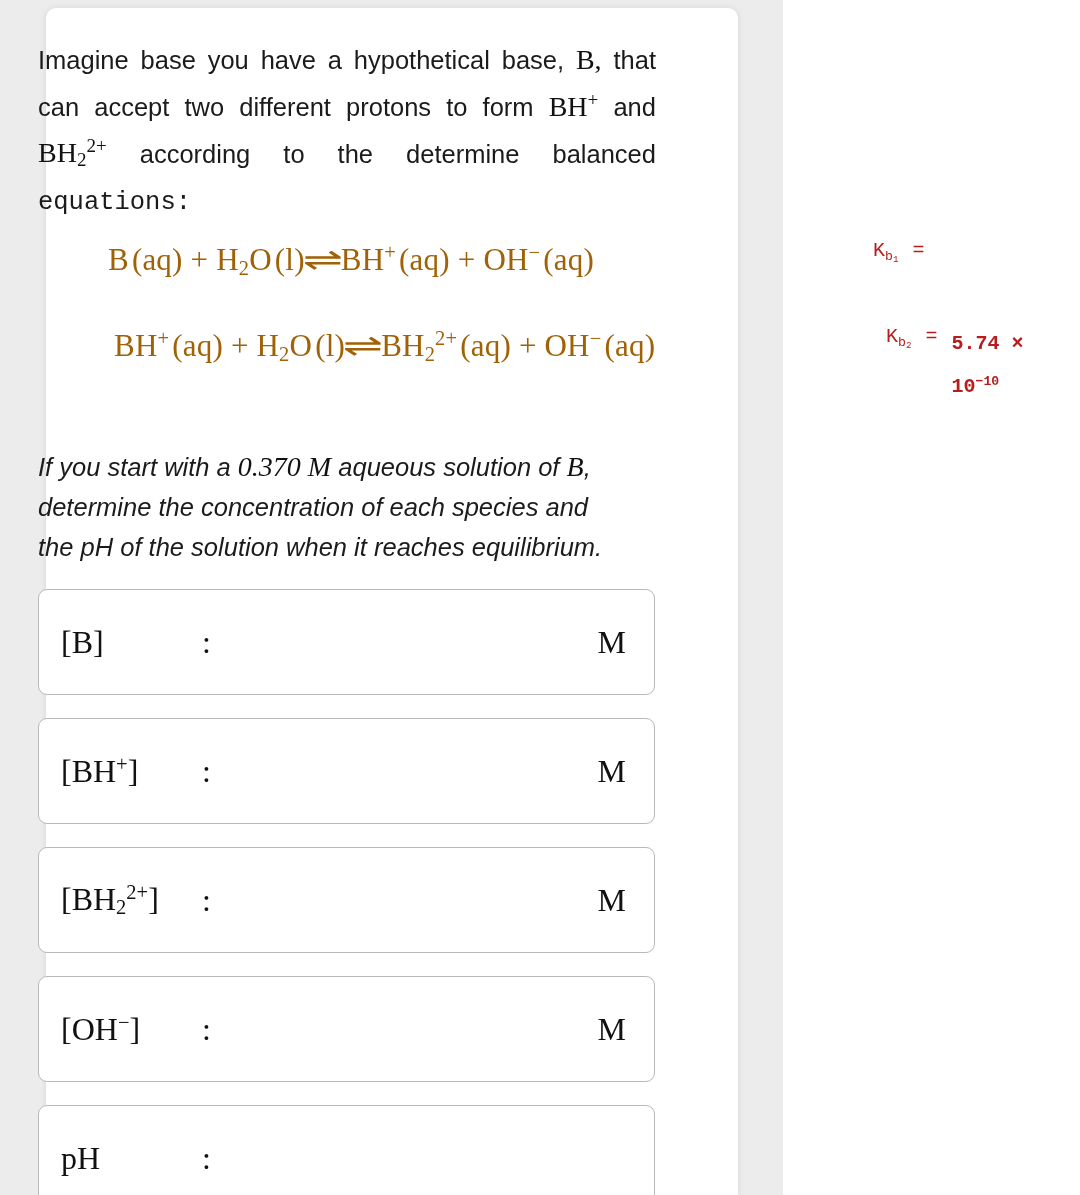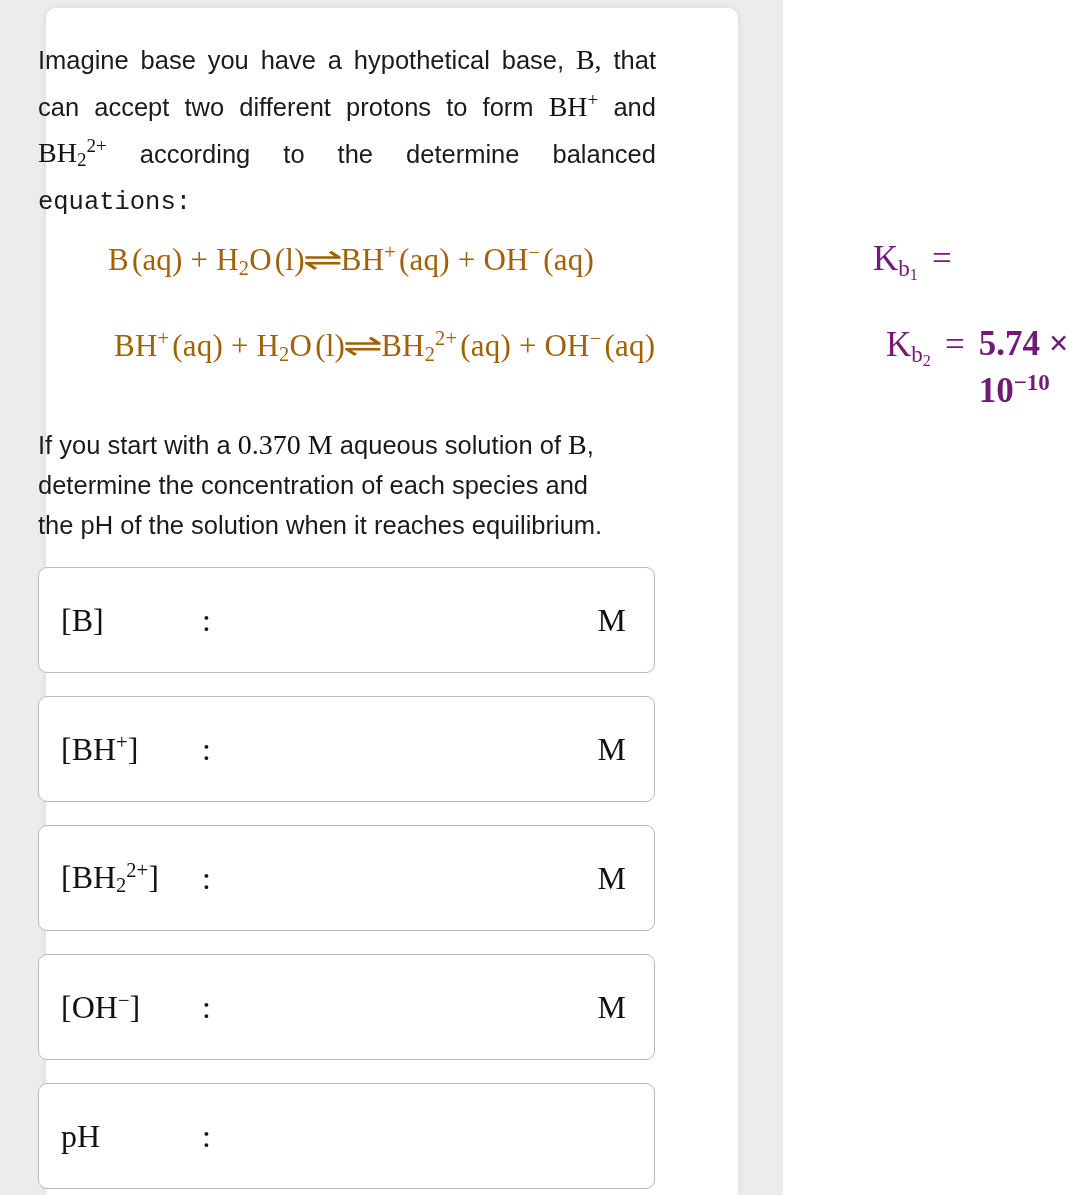"Kb1" .kconst { color: #701a75 -> #b91c1c; font-family: Liberation Serif, serif -> Liberation Mono, monospace; font-size: 35px -> 20px }
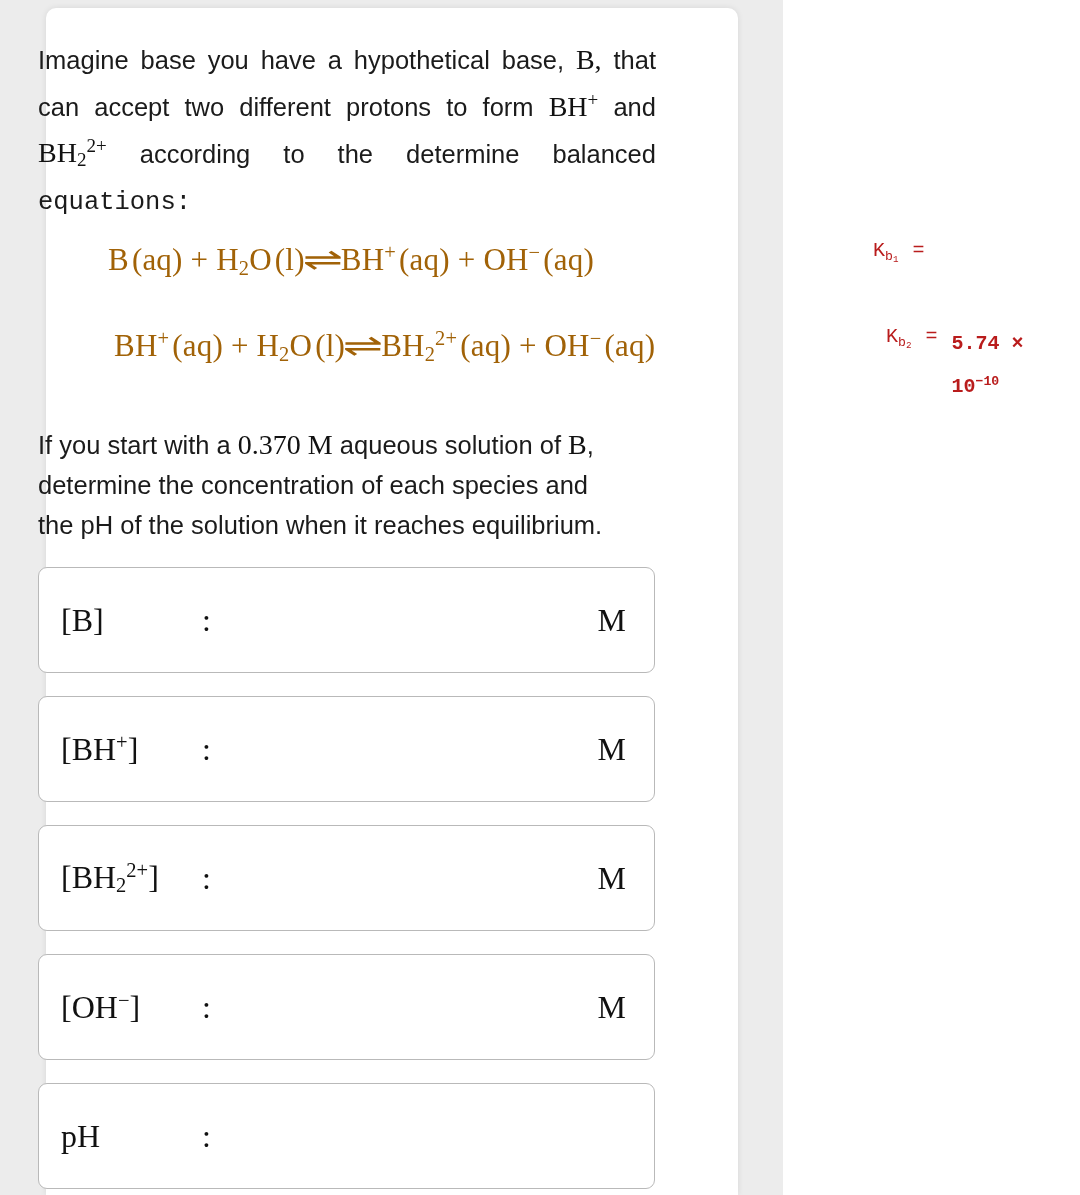"If you start with a" .prose2 { font-style: none -> italic; margin-top: 16px -> 38px }
